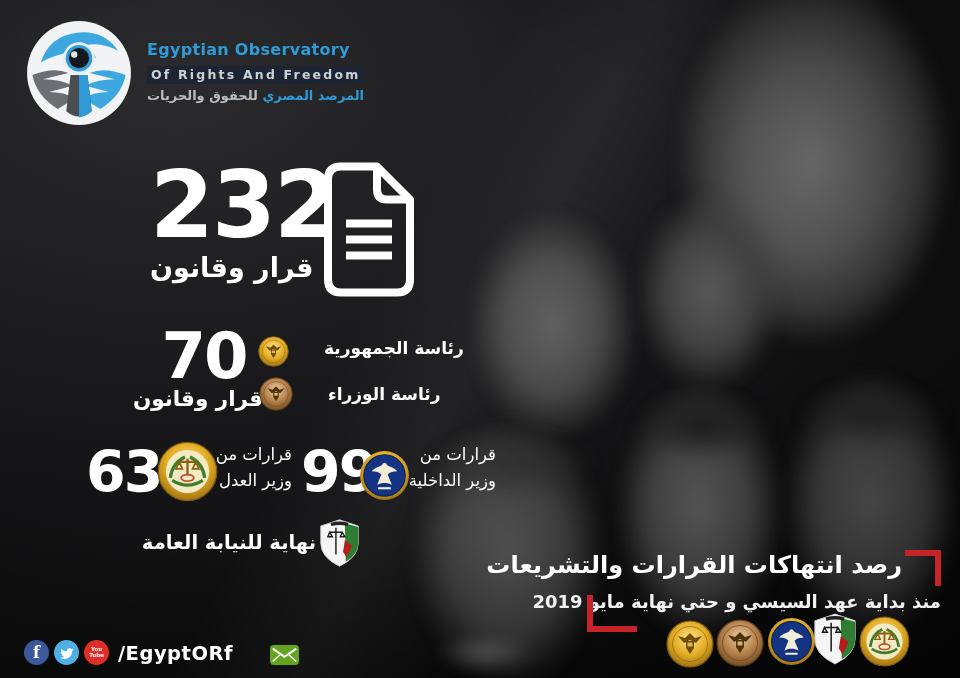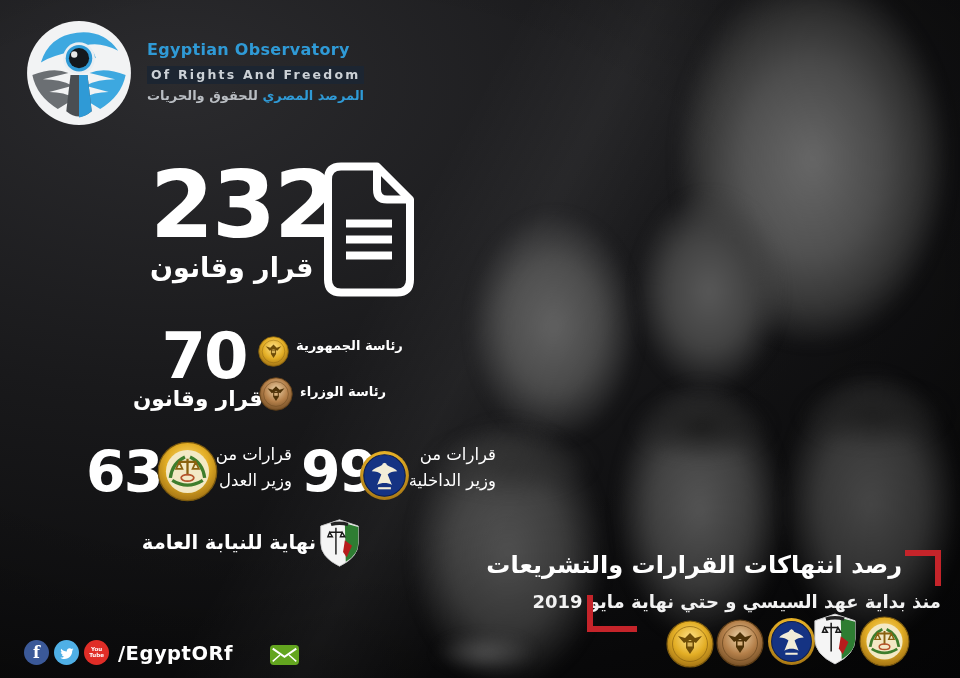"رئاسة الجمهورية" .src-label { font-size: 13px -> 17px; margin-left: none -> 28px }
